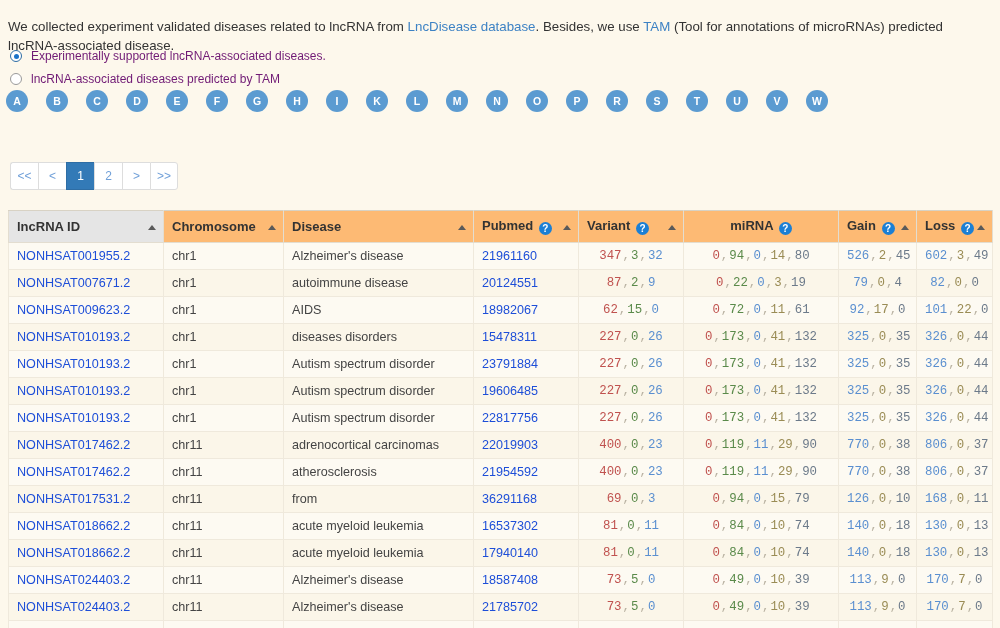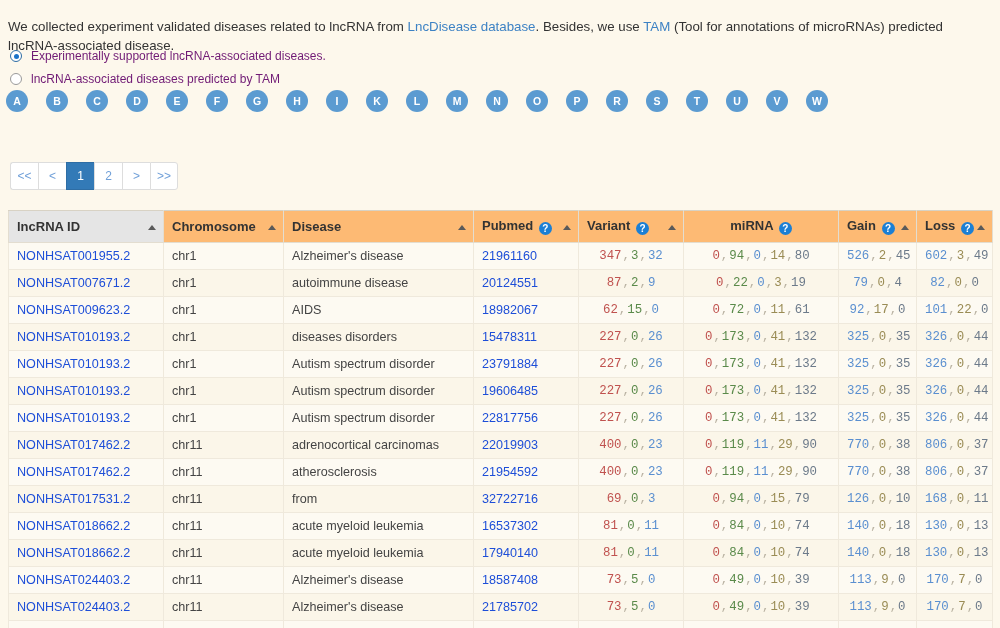"32722716" a { text: 32722716 -> 36291168 }
